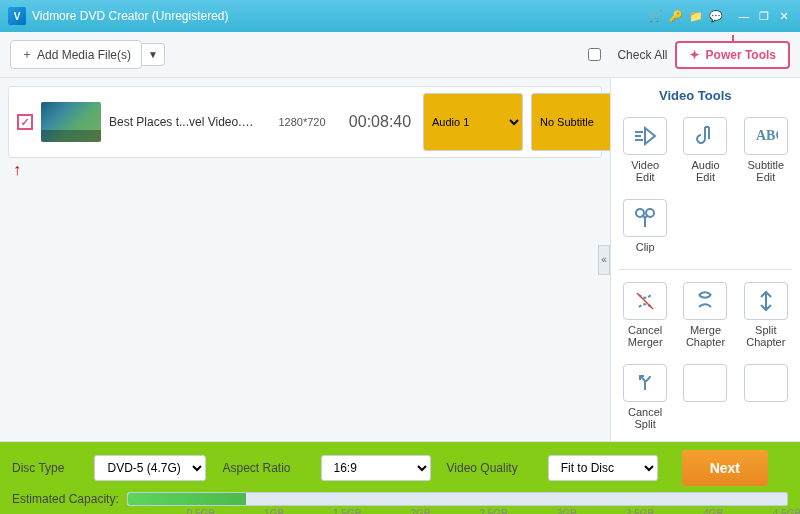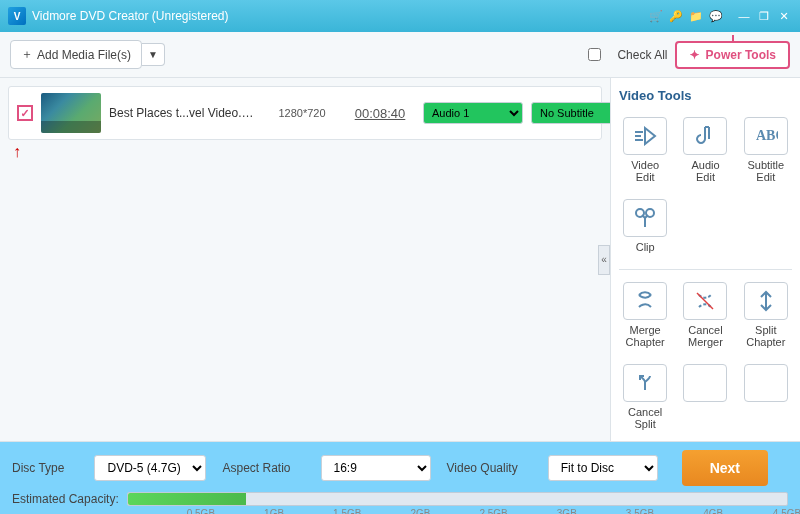"Video Tools" .section-title { margin-left: none -> 40px }
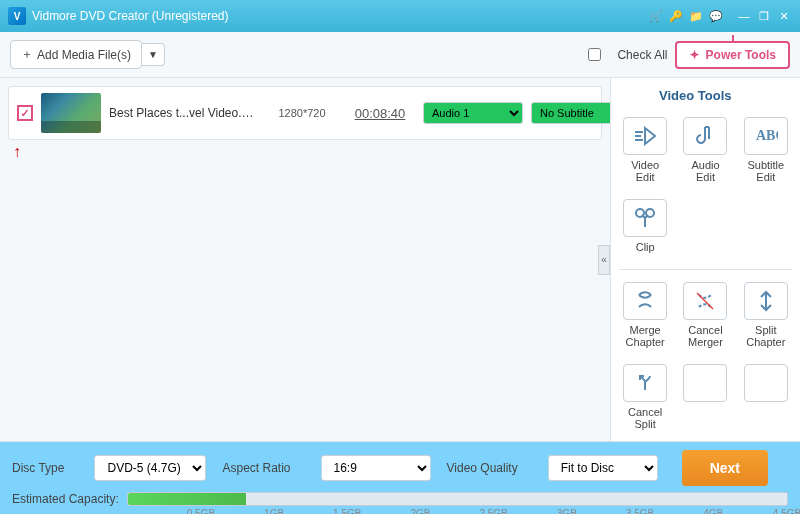"00:08:40" .file-duration { font-size: 13px -> 16px; text-decoration: underline -> none }
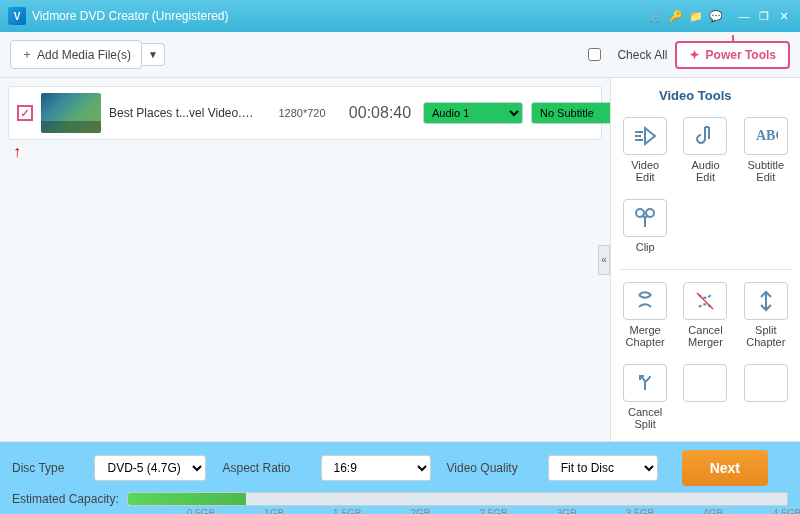"Audio 1" select.file-select { background: #22c55e -> #eab308; padding: 3px 4px -> 21px 4px }
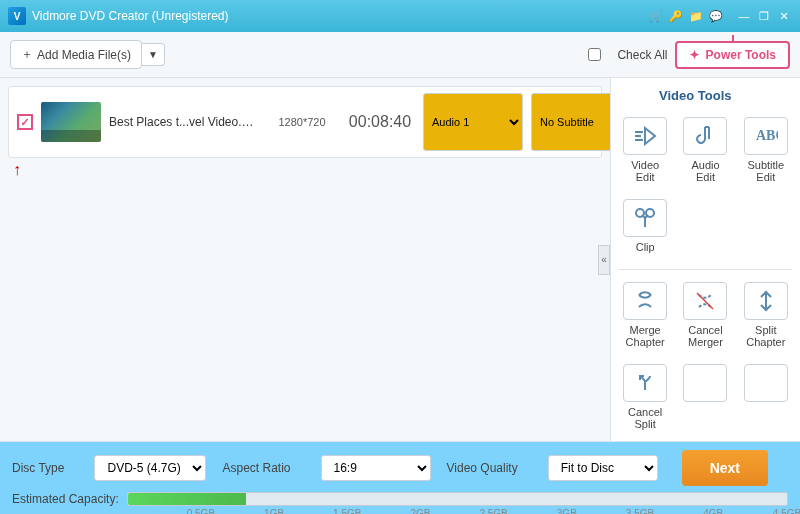"Merge Chapter" div.tool-item { order: before "Cancel Merger" -> after "Cancel Merger" }
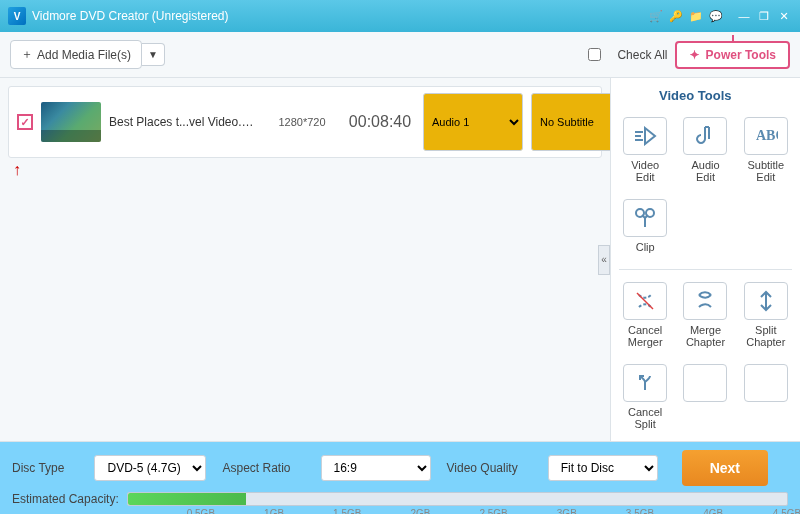"Disc Type" .bottom-bar { background: #7dd3fc -> #84cc16 }
